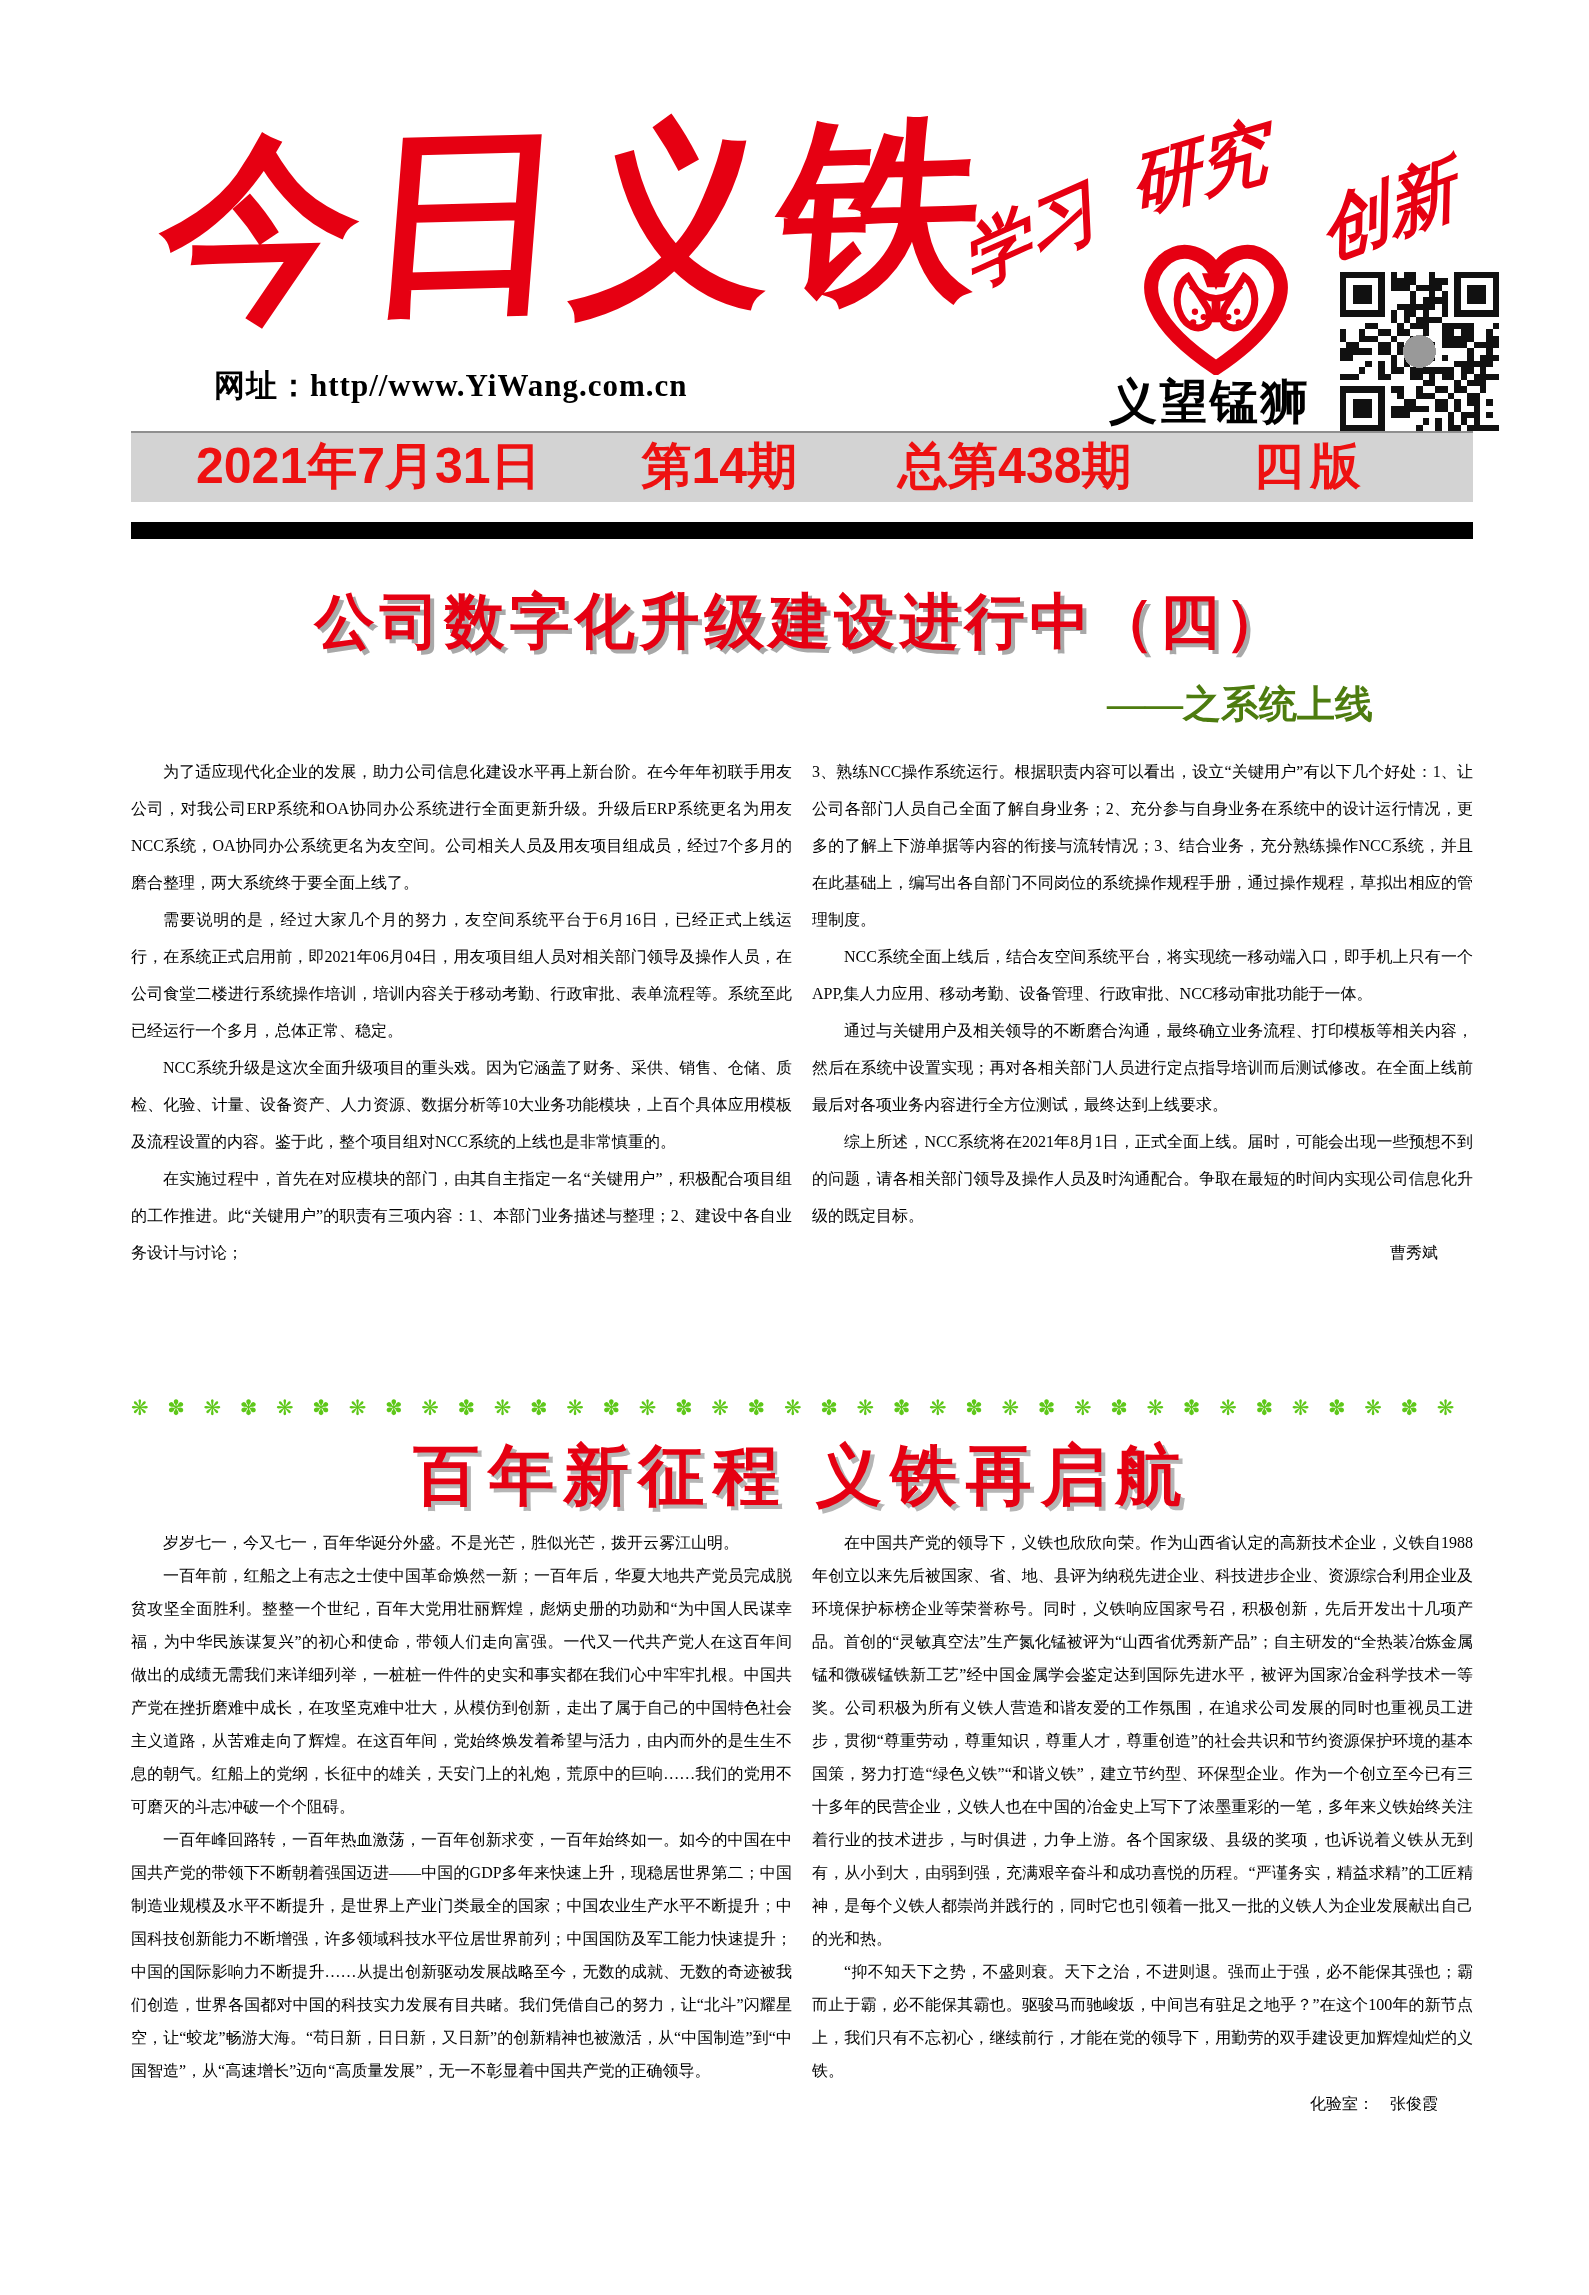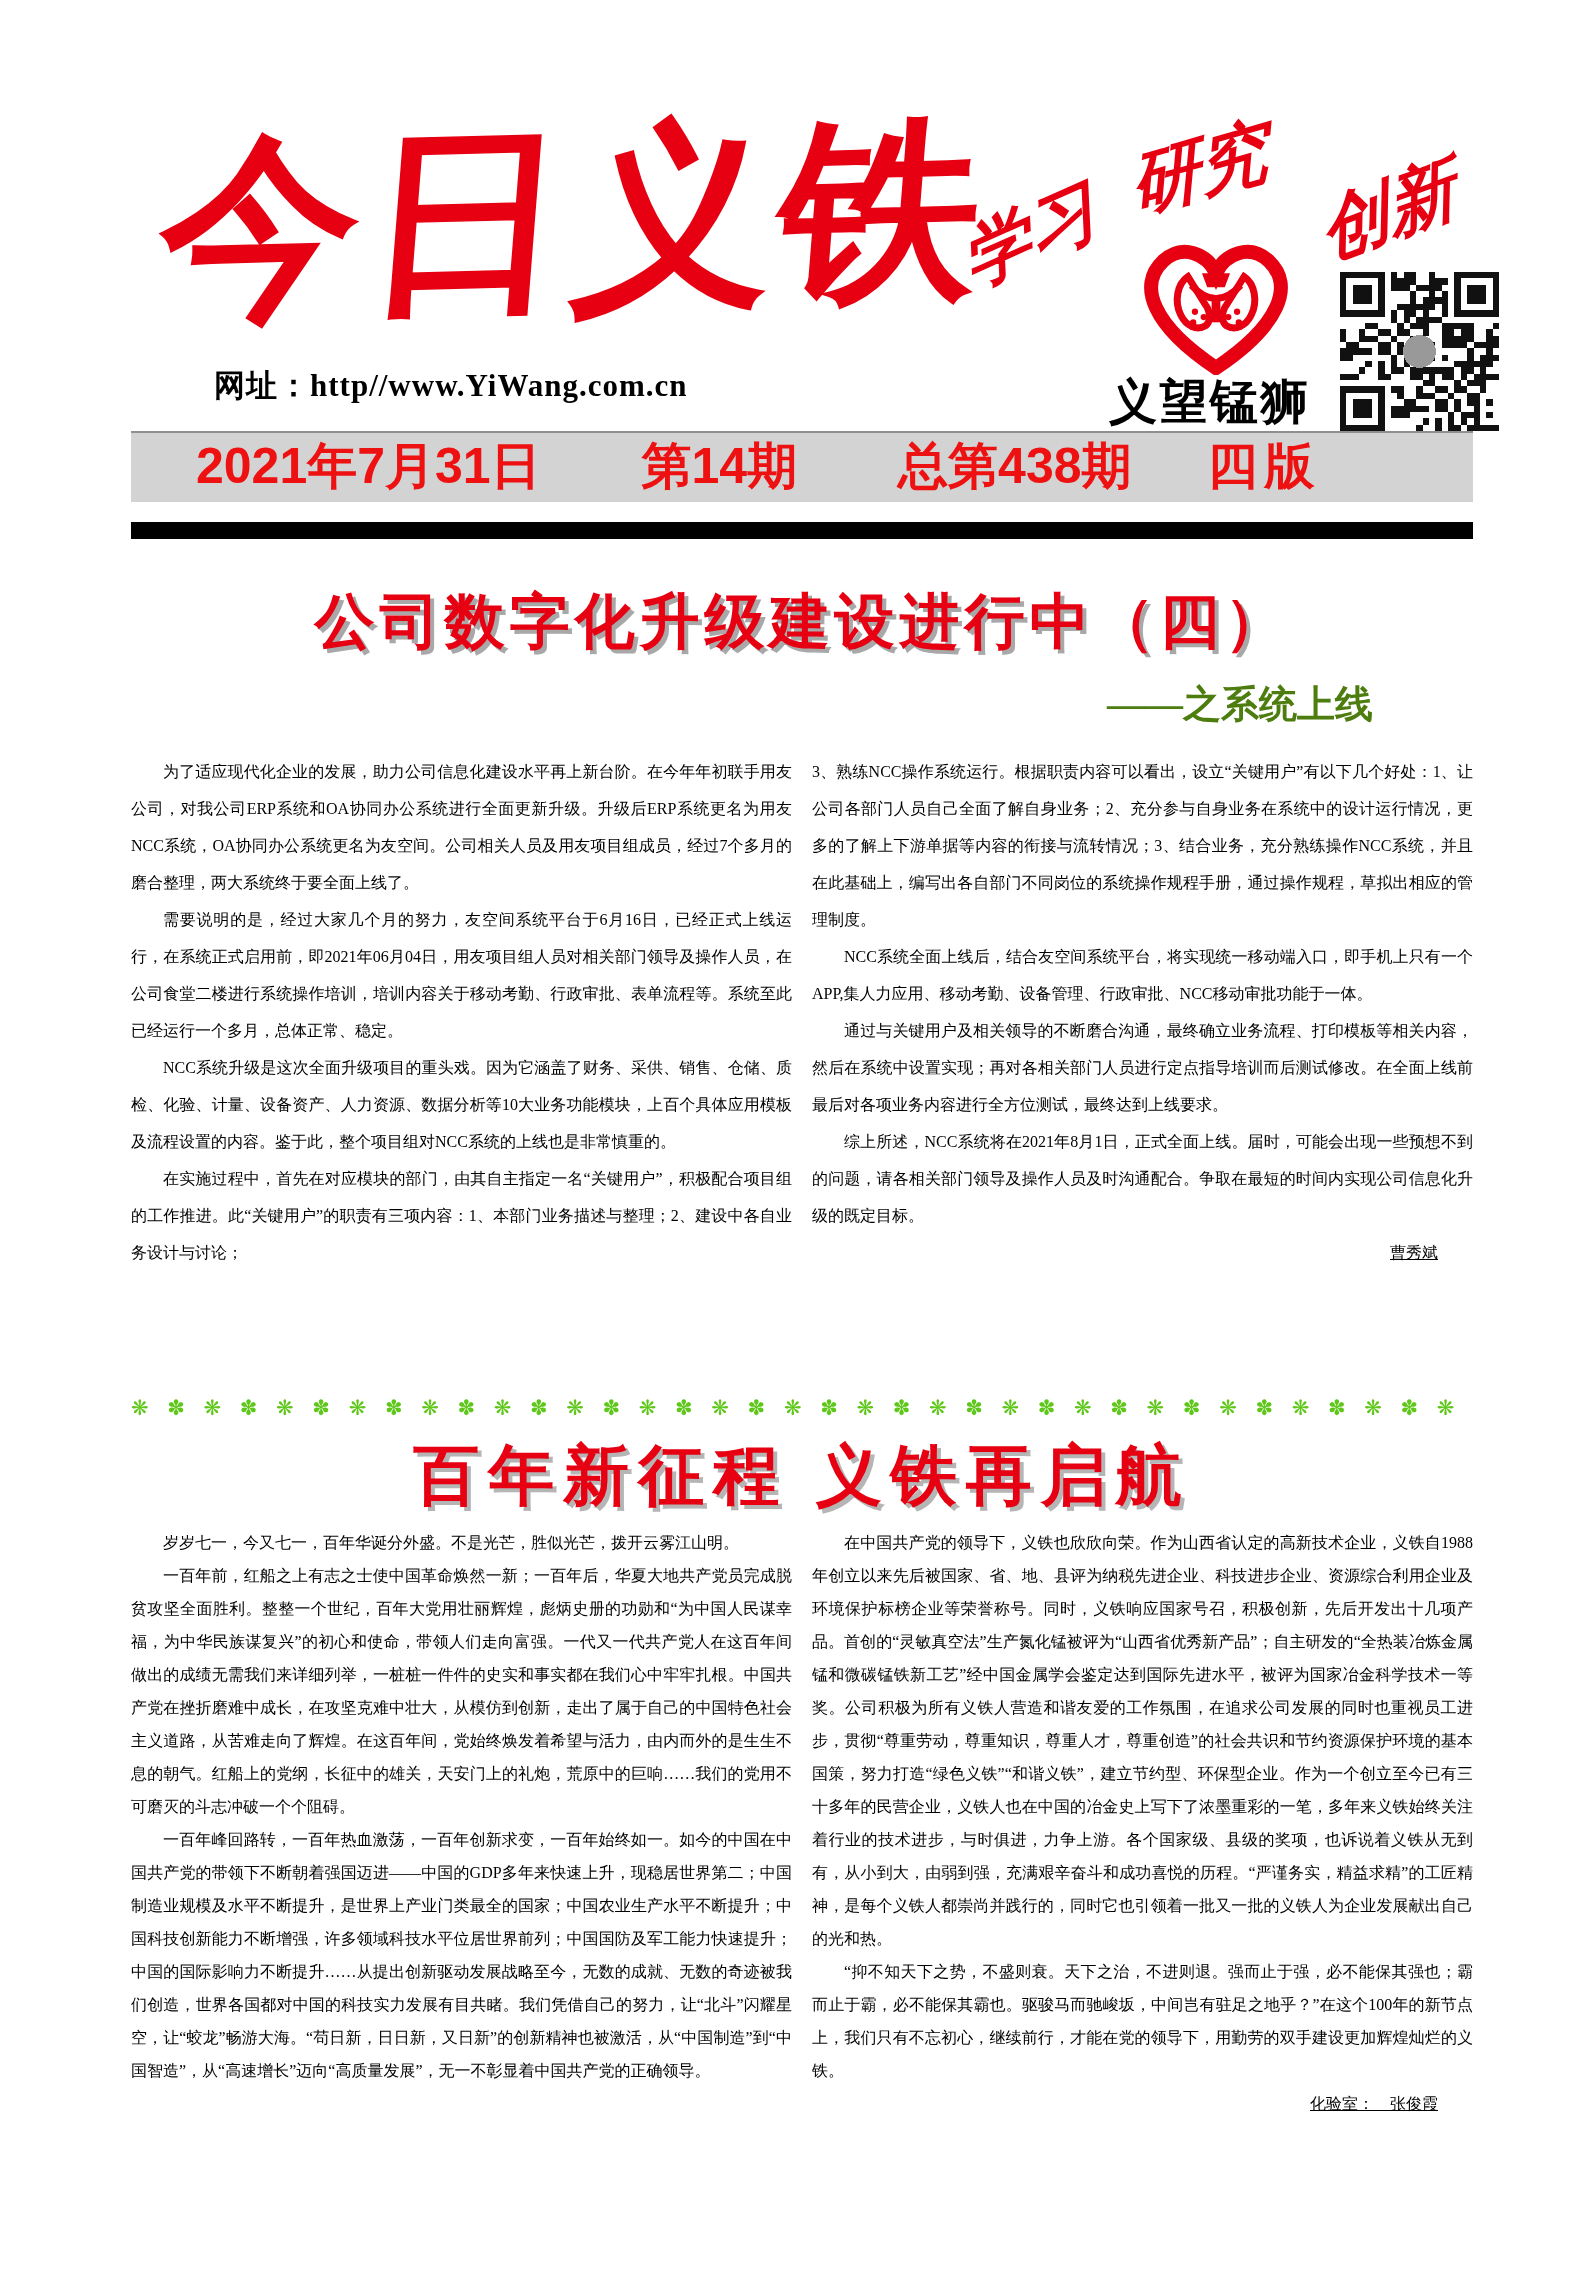"四版" .db-page { margin-left: 62px -> 108px }
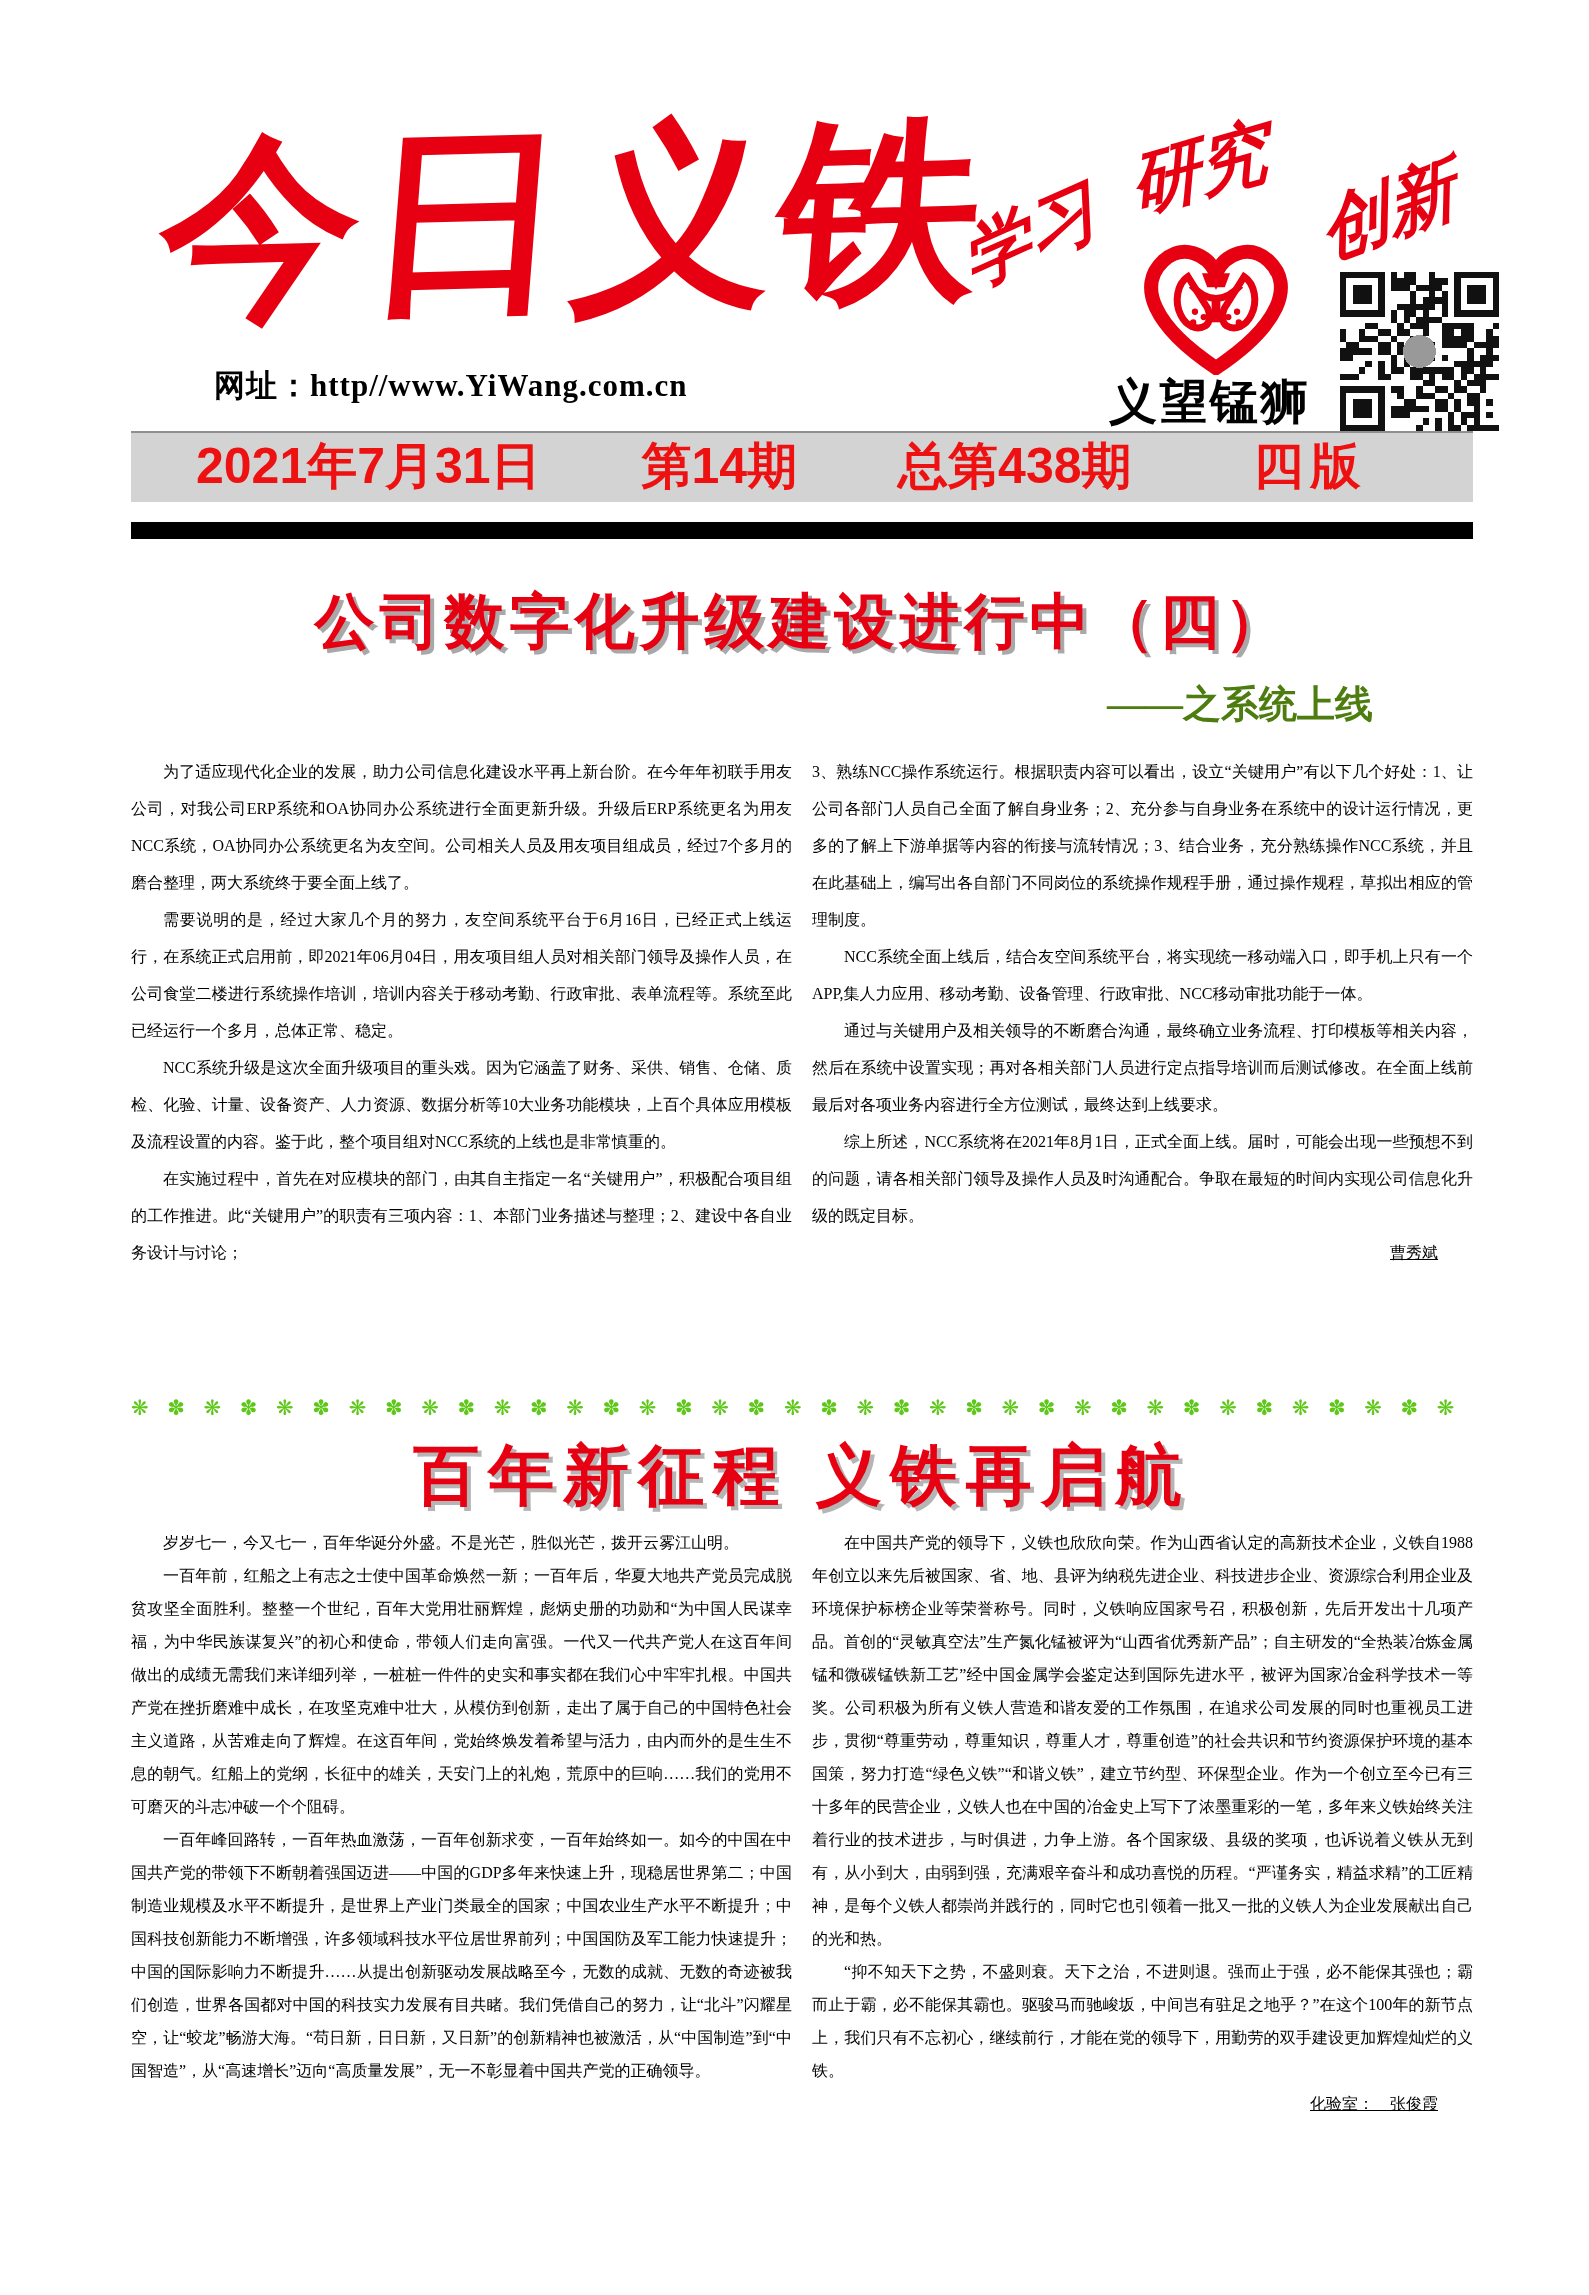"曹秀斌" .author { text-decoration: underline -> none }
